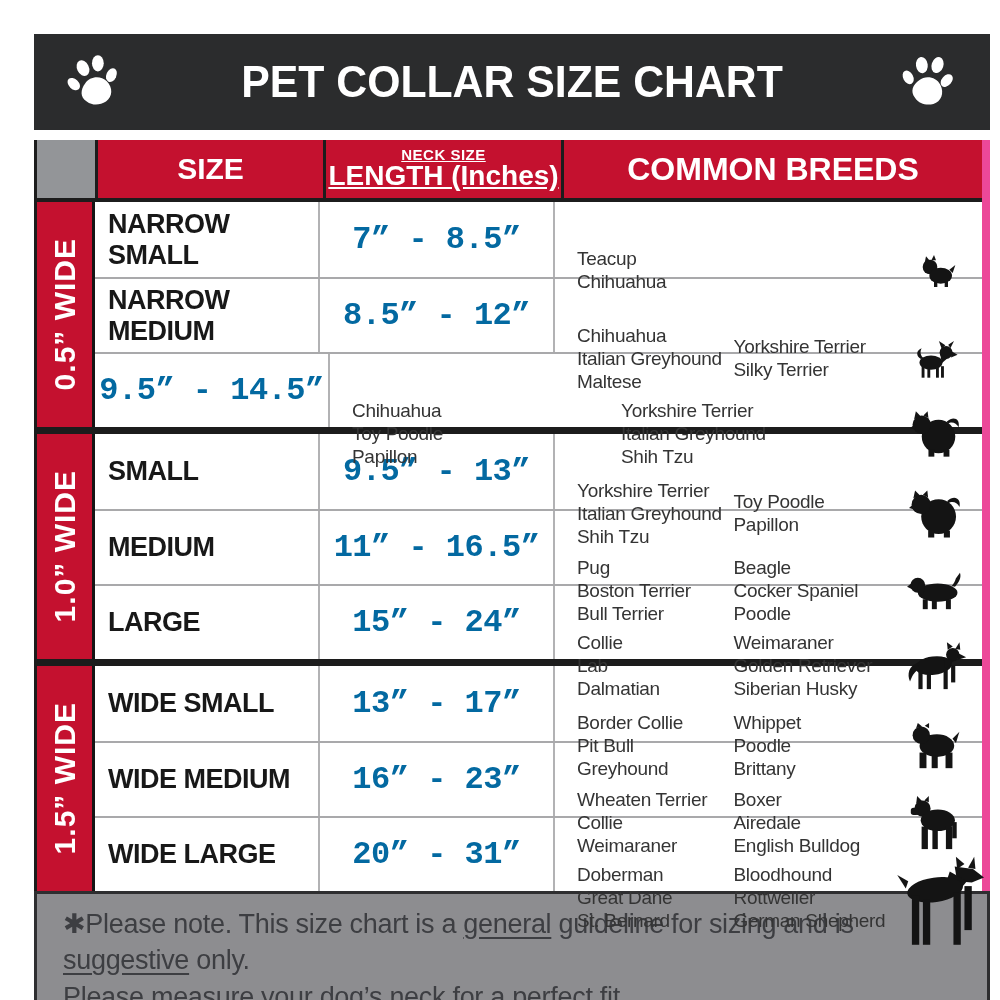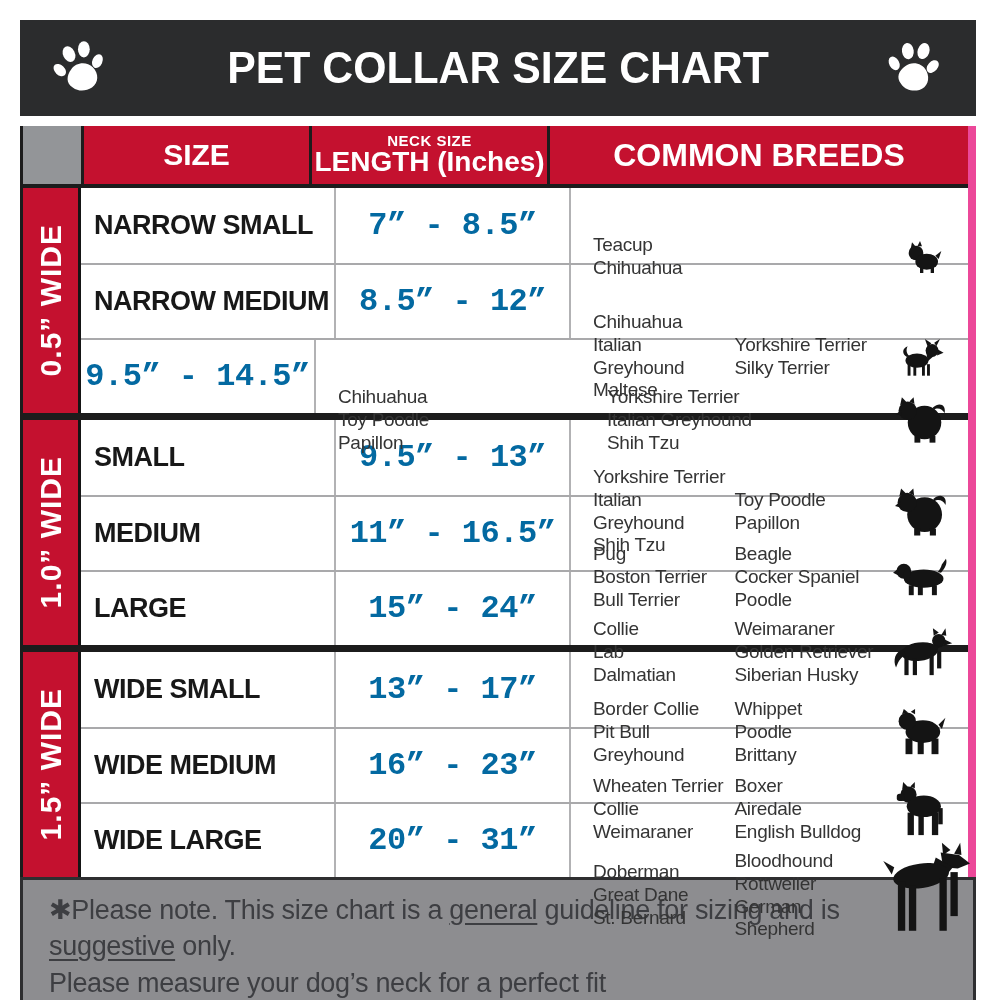"PET COLLAR SIZE CHART" .page { padding: 20px -> 34px }
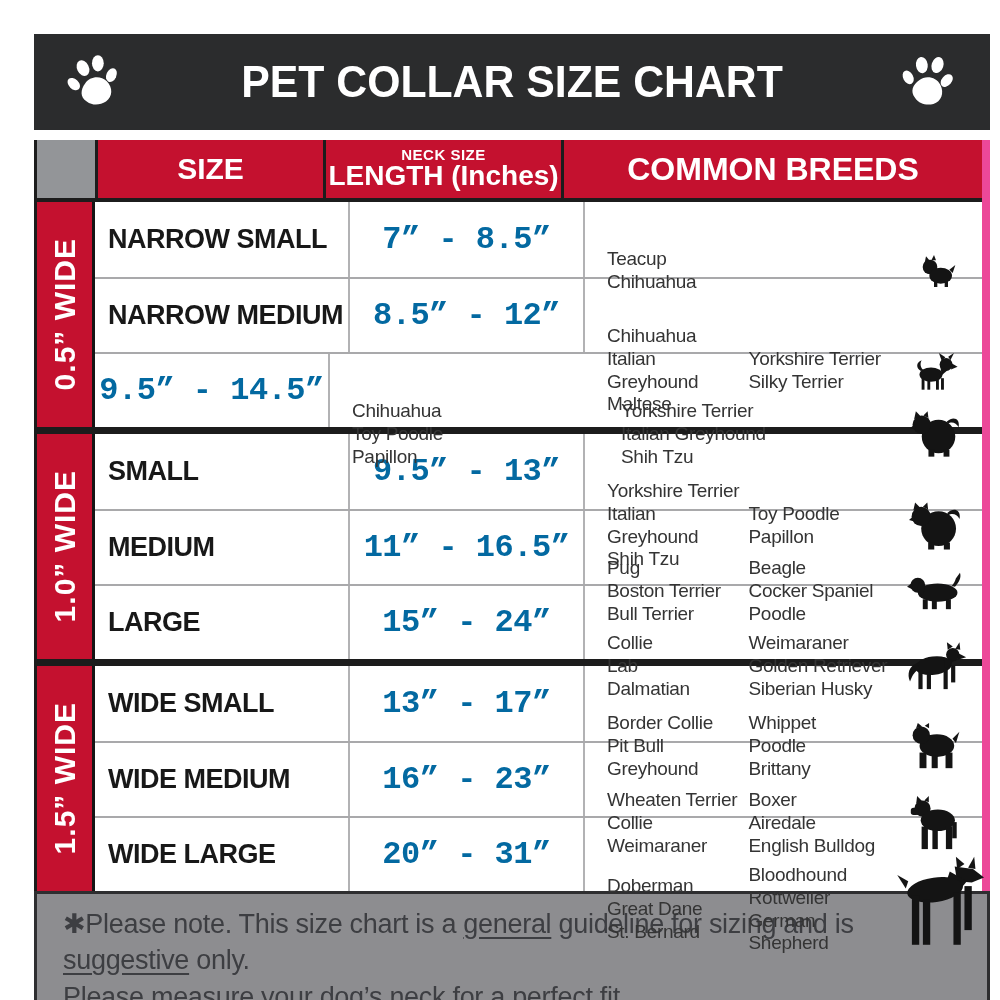"NECK SIZE" .hcell.neck-h { text-decoration: none -> underline }
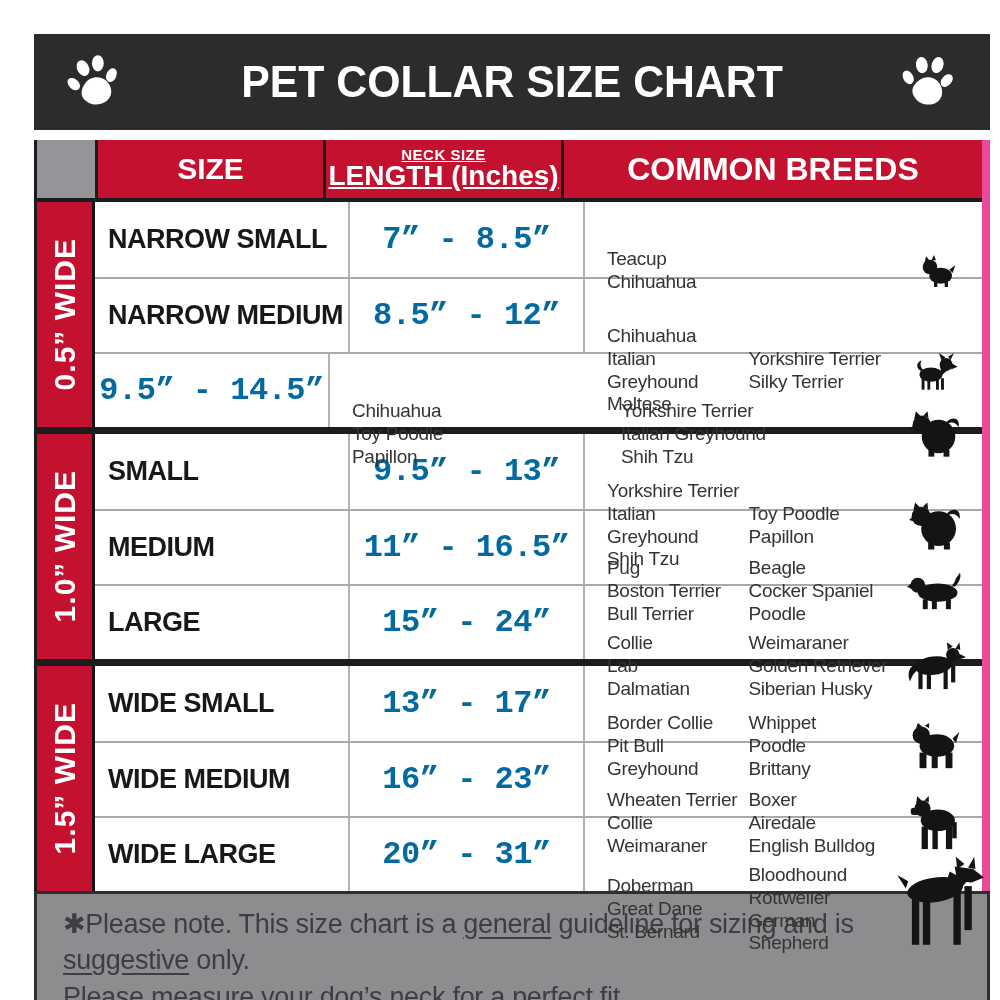"NARROW SMALL" .cell-size { width: 255px -> 225px }
